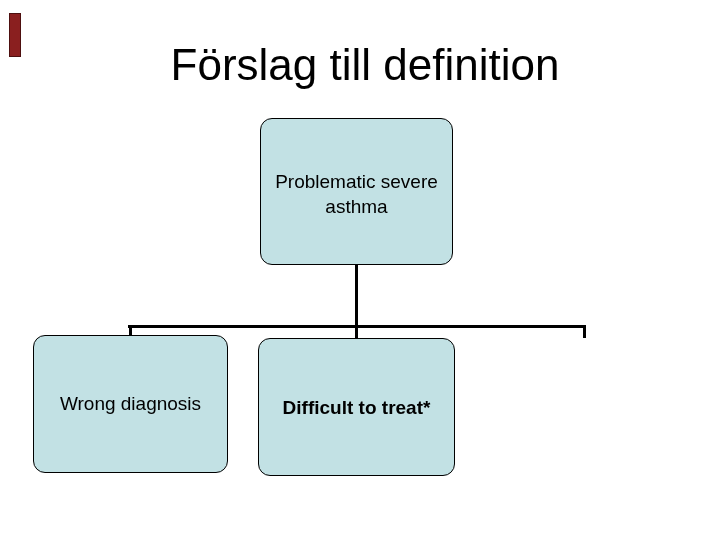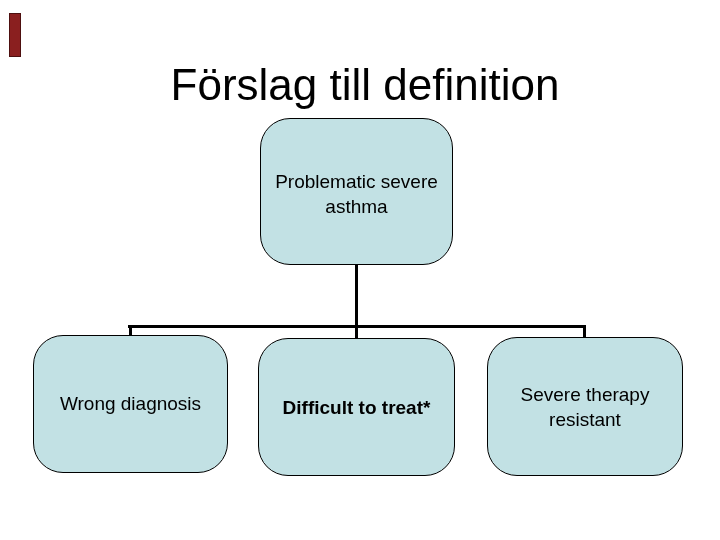"Förslag till definition" .title { margin-top: 20px -> none }
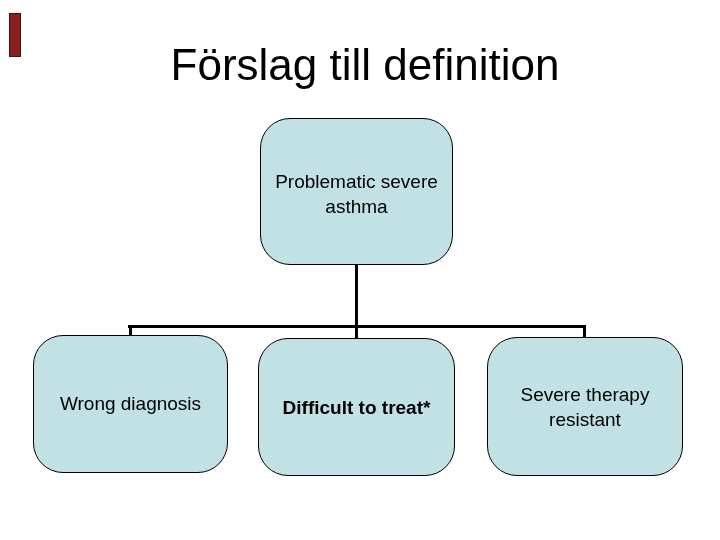"Problematic severe asthma" .node { border-radius: 30px -> 12px }
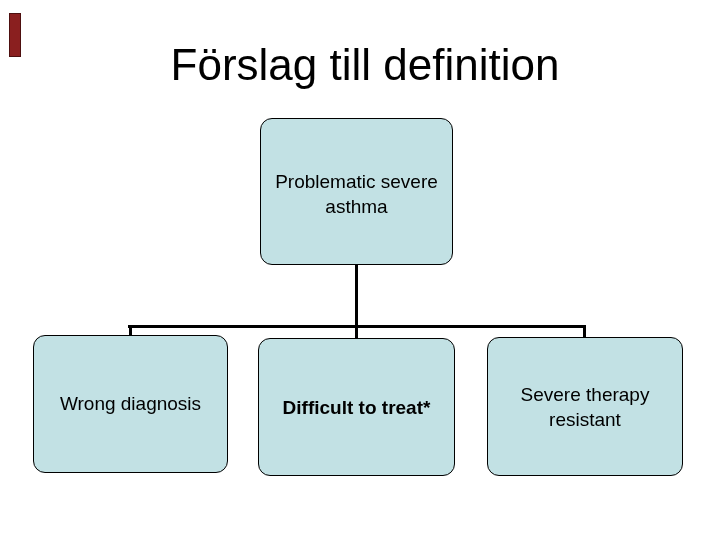"Severe therapy resistant" div.node { html: <div> <span>Severe therapy resistant</span> </div> -> none }
